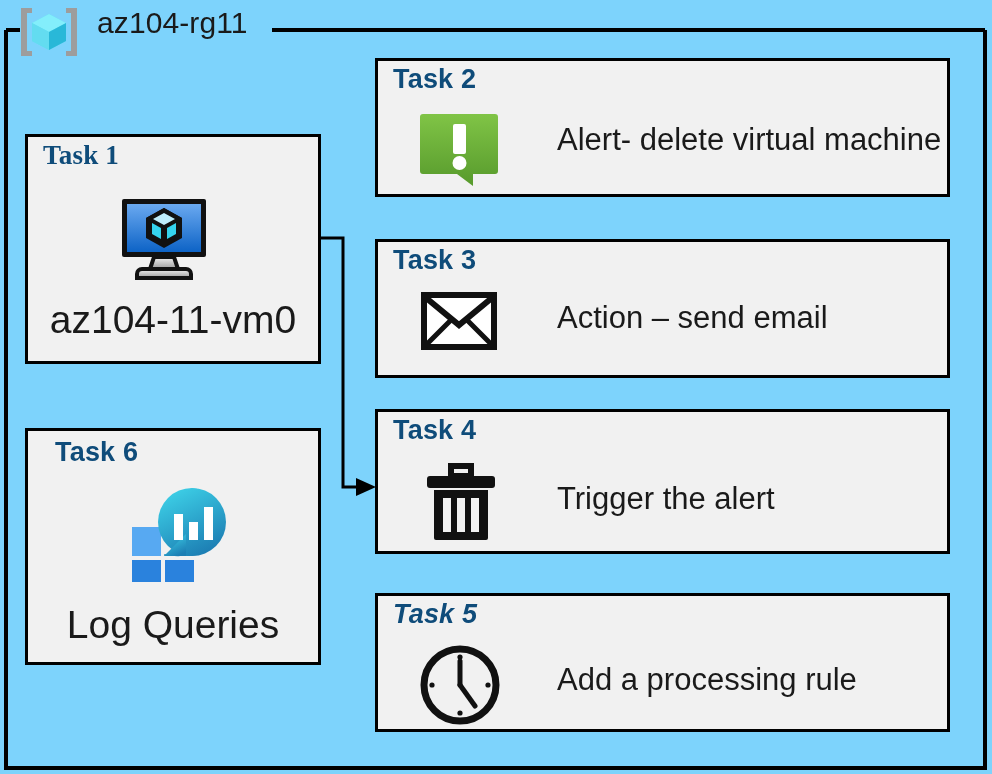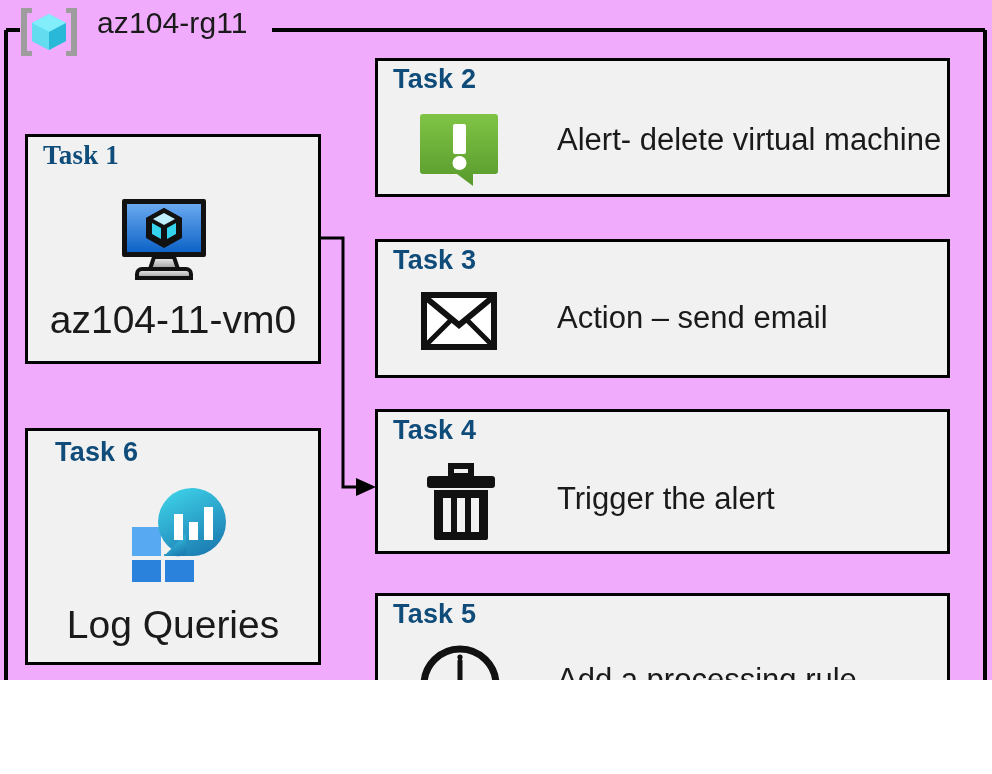"az104-rg11" #stage { background: #f0abfc -> #7dd3fc; height: 680px -> 774px }
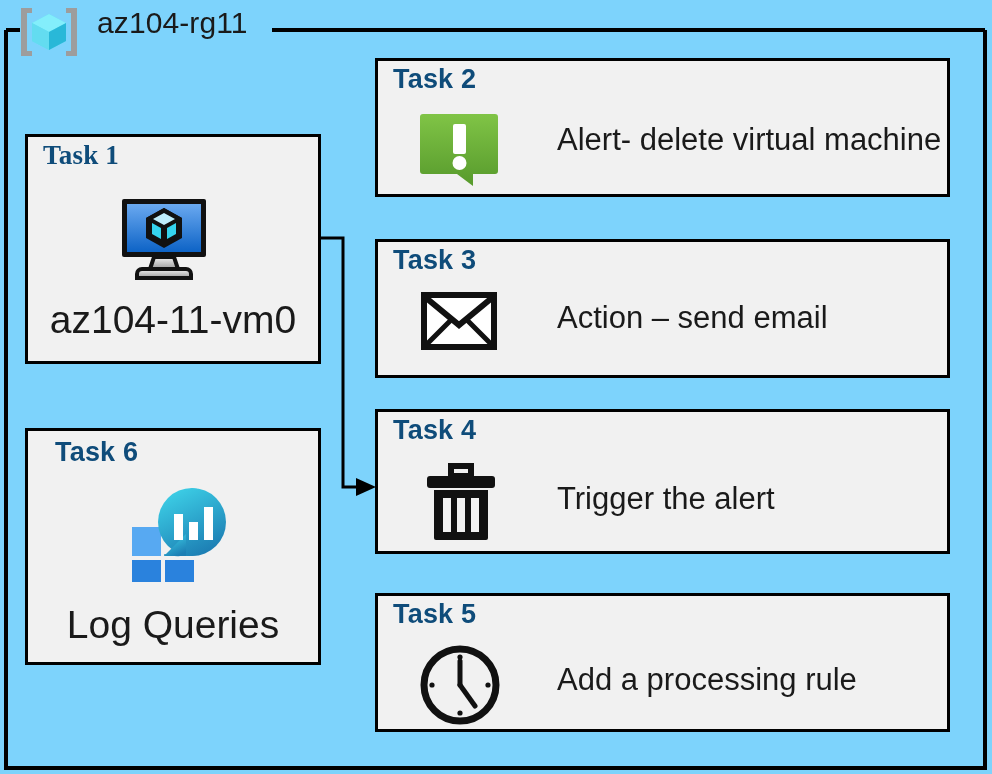"Task 5" div.card-title { font-style: none -> italic }
